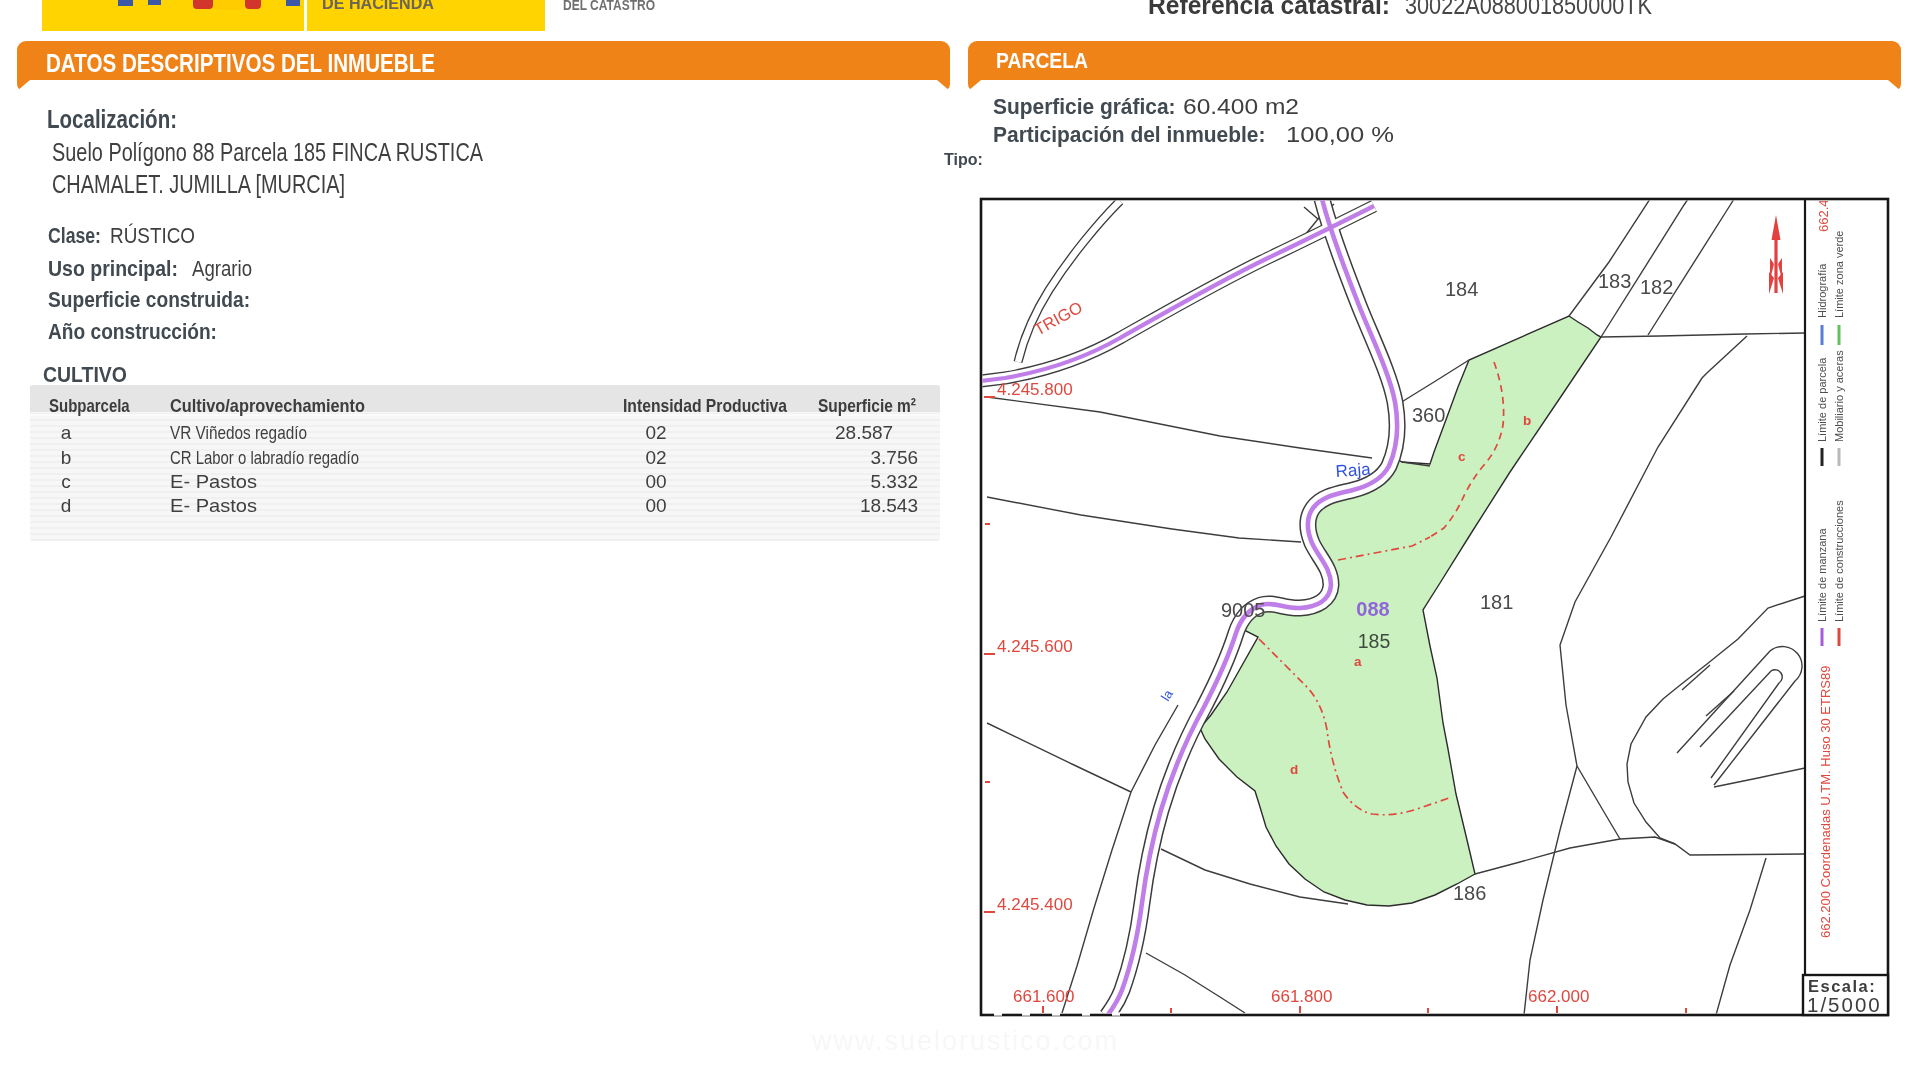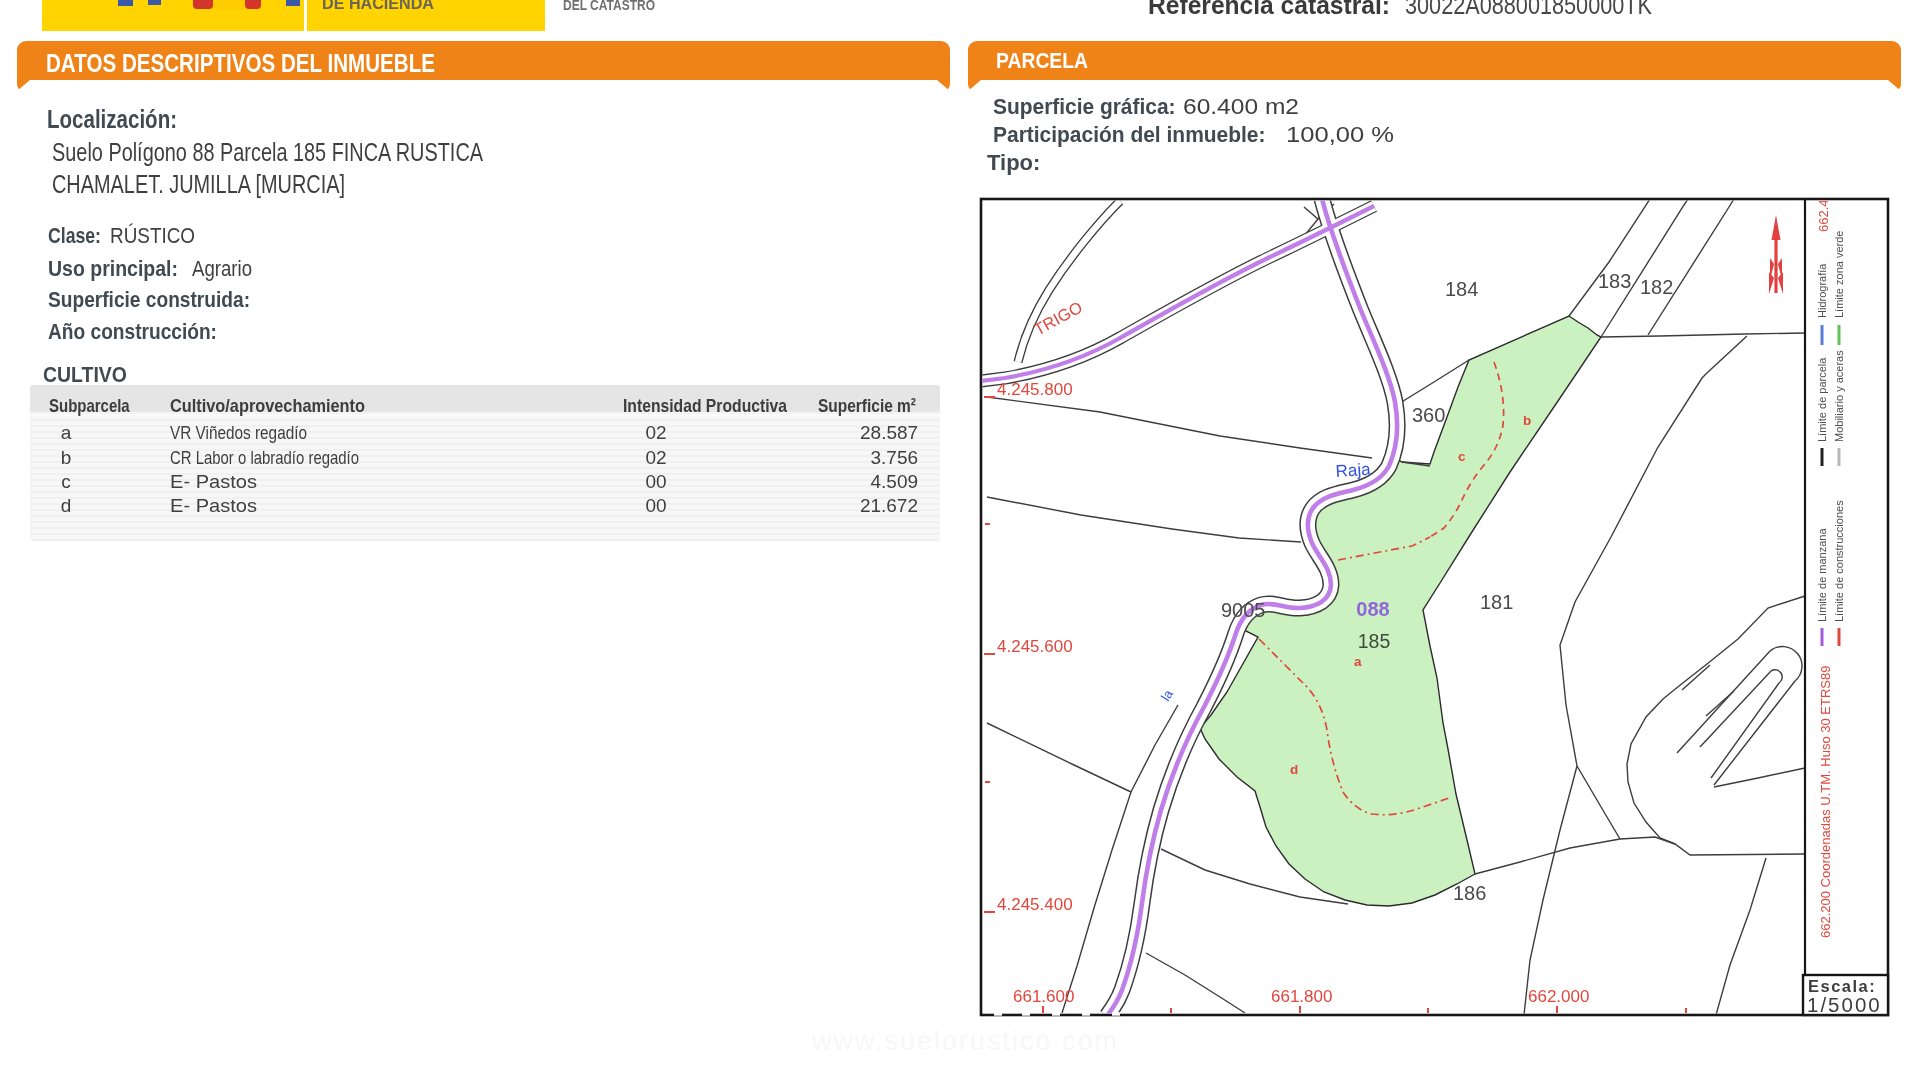"Tipo:" div { font-size: 22px -> 16px; left: 987px -> 944px }
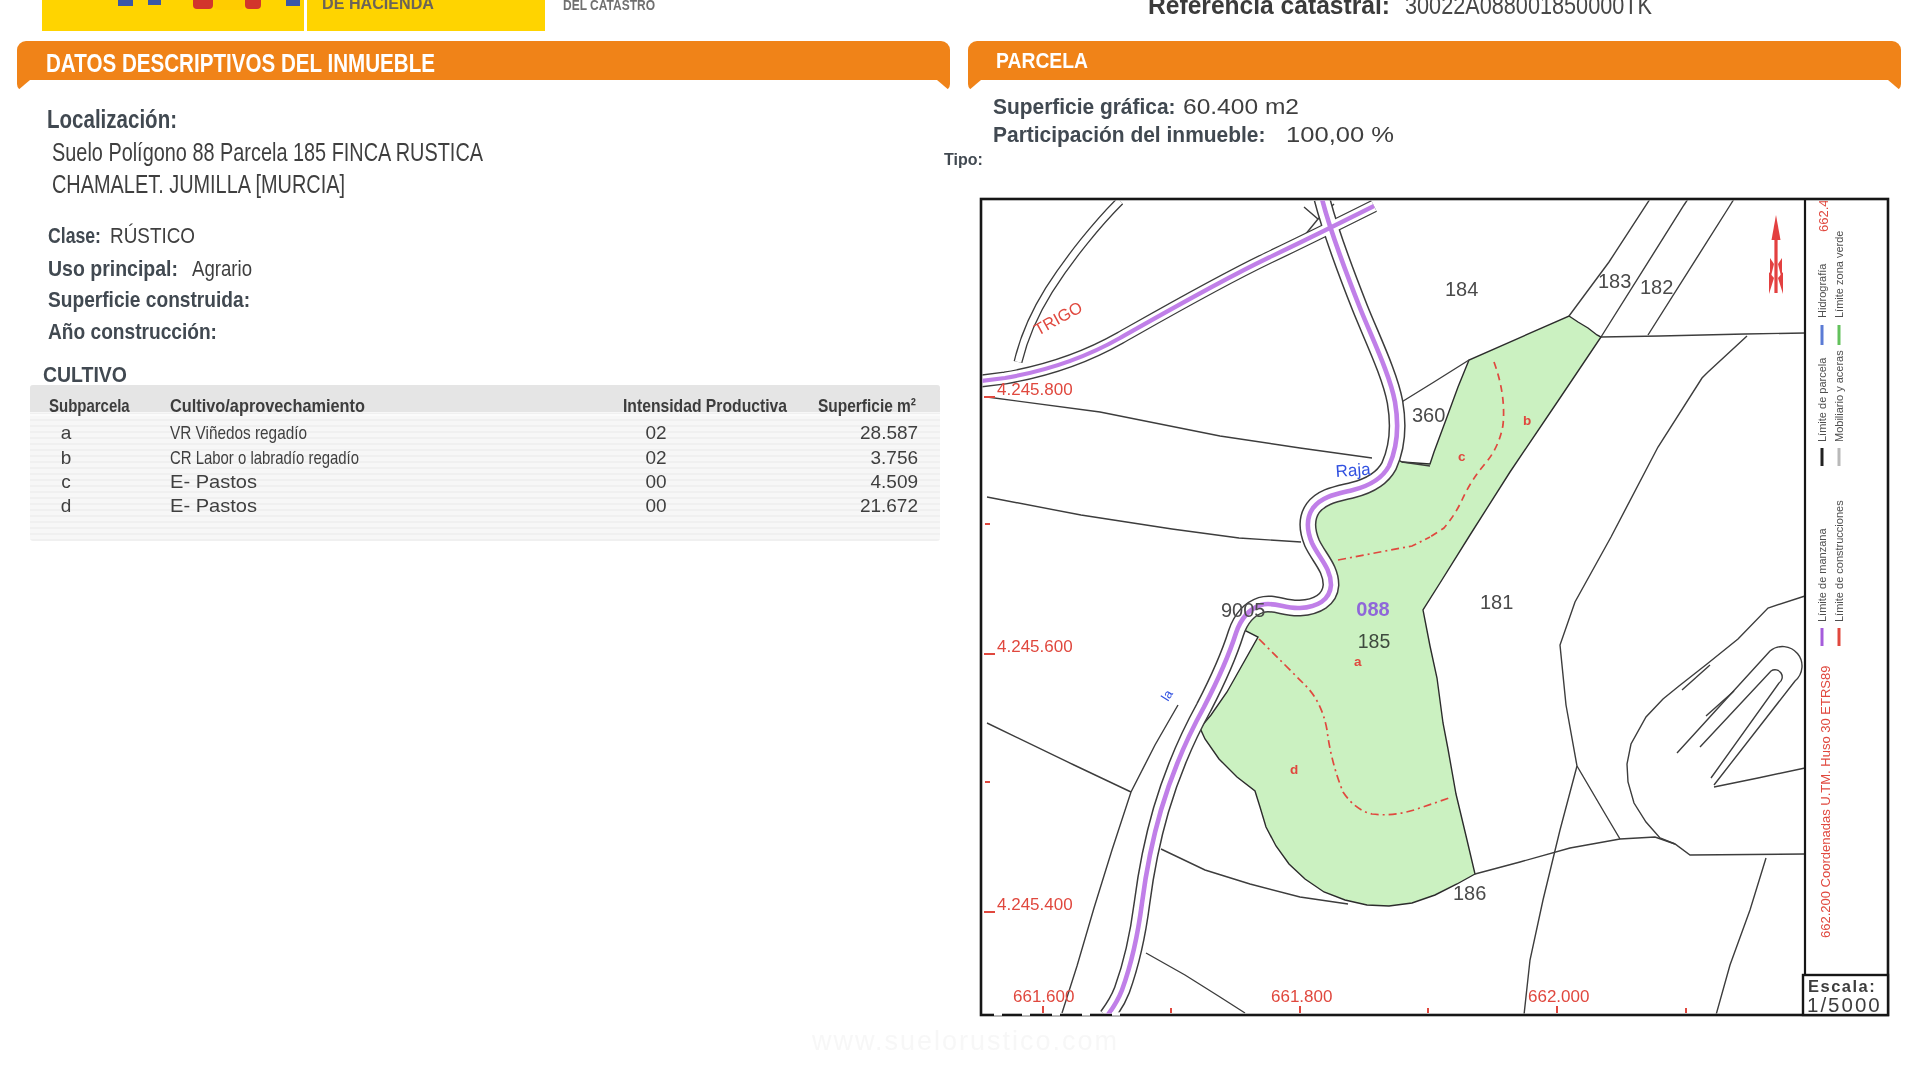"28.587" div { left: 860px -> 835px }
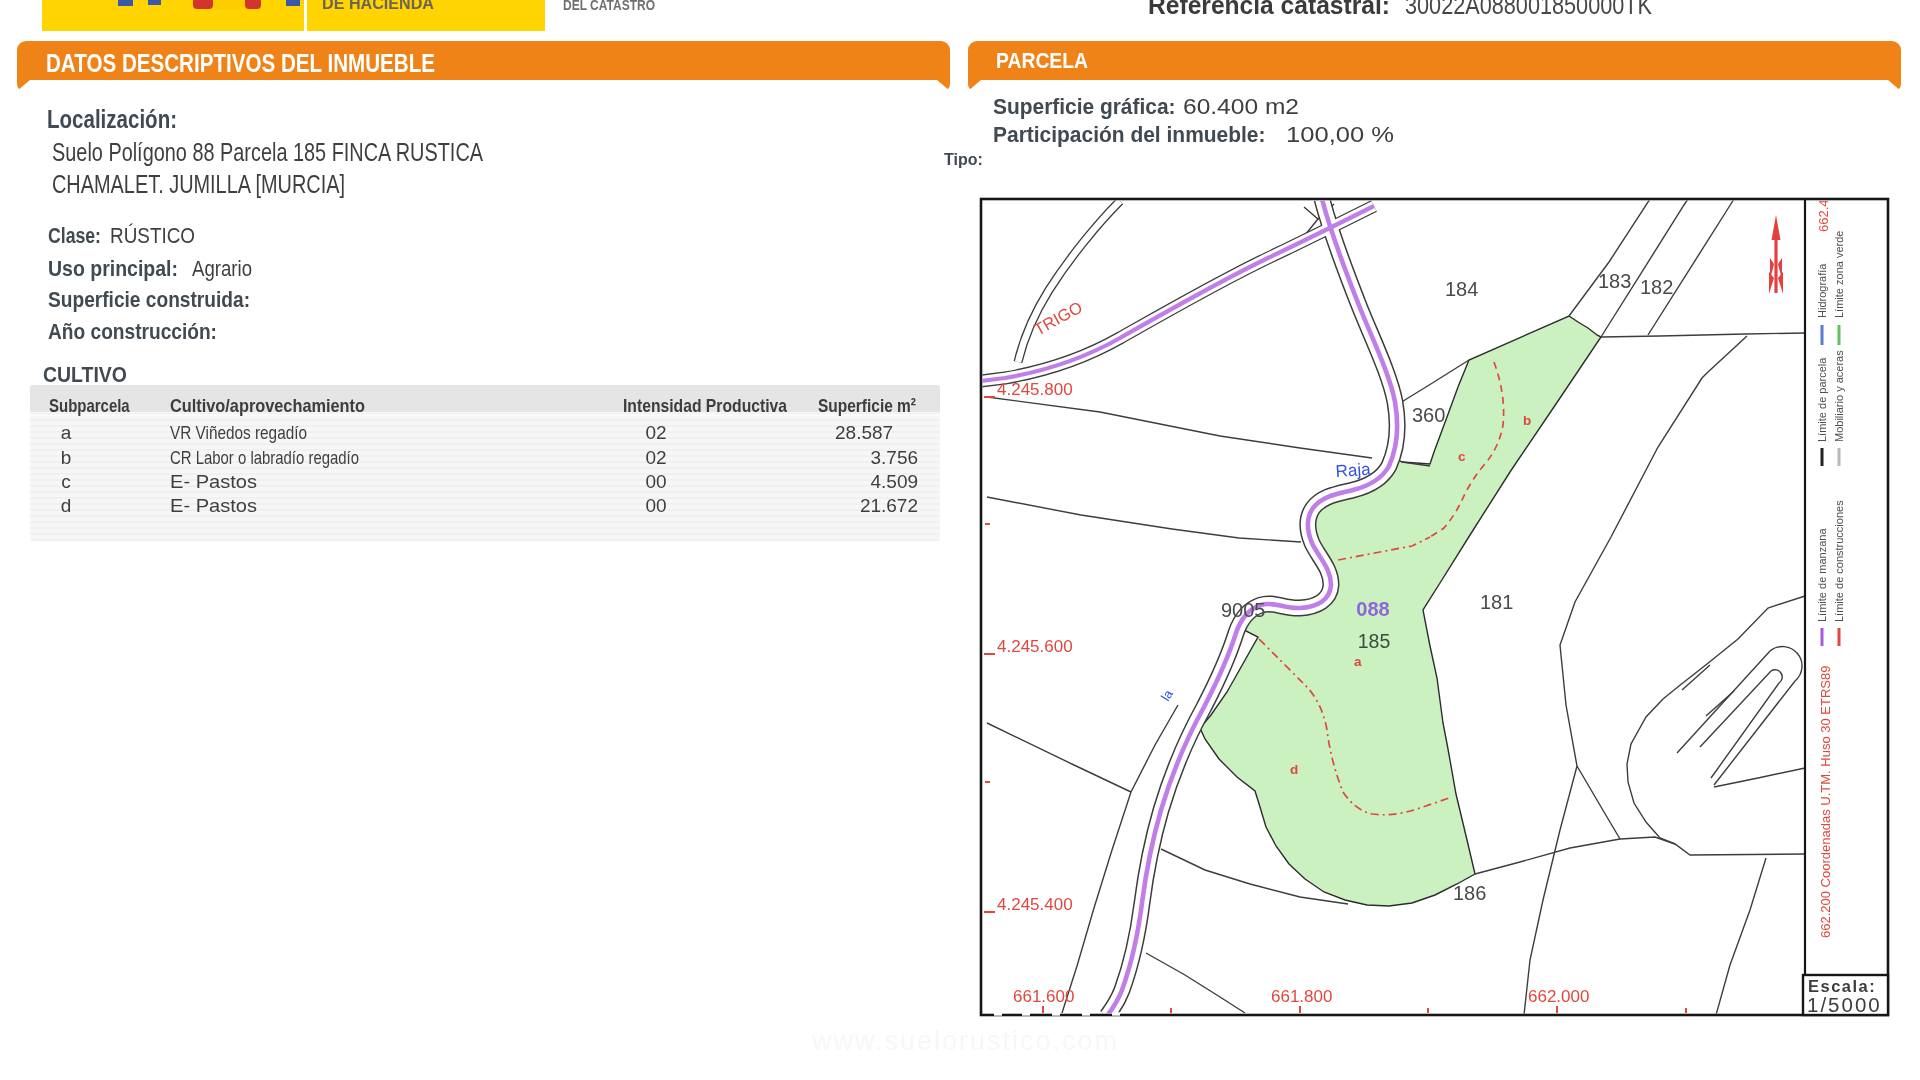"4.509" div { text: 4.509 -> 5.332 }
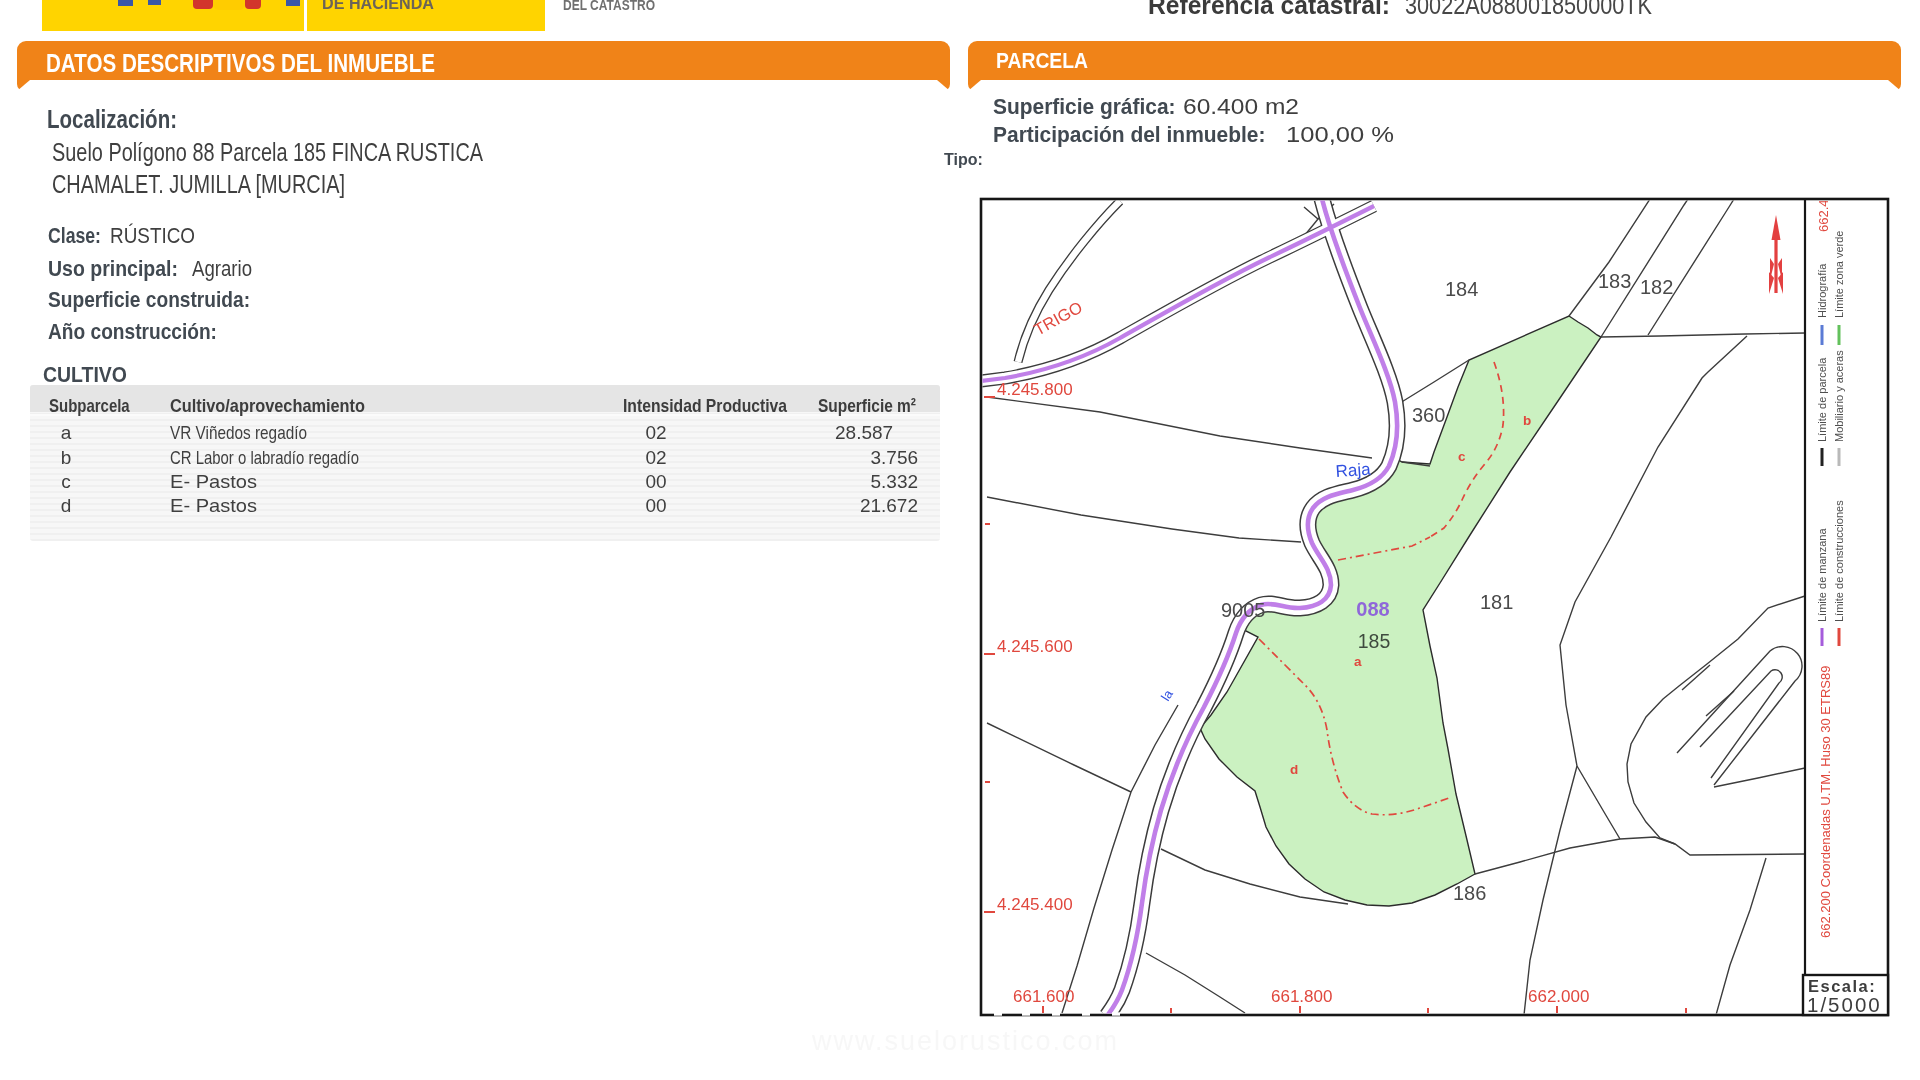"21.672" div { text: 21.672 -> 18.543 }
